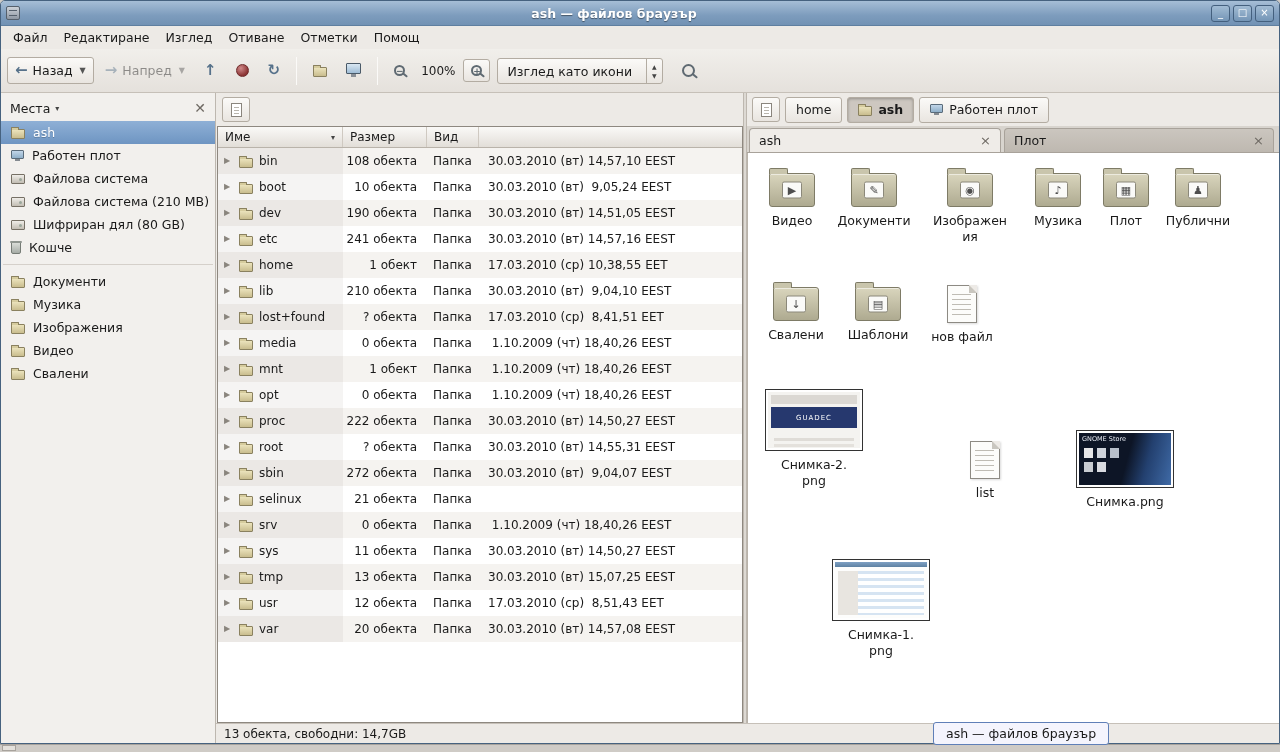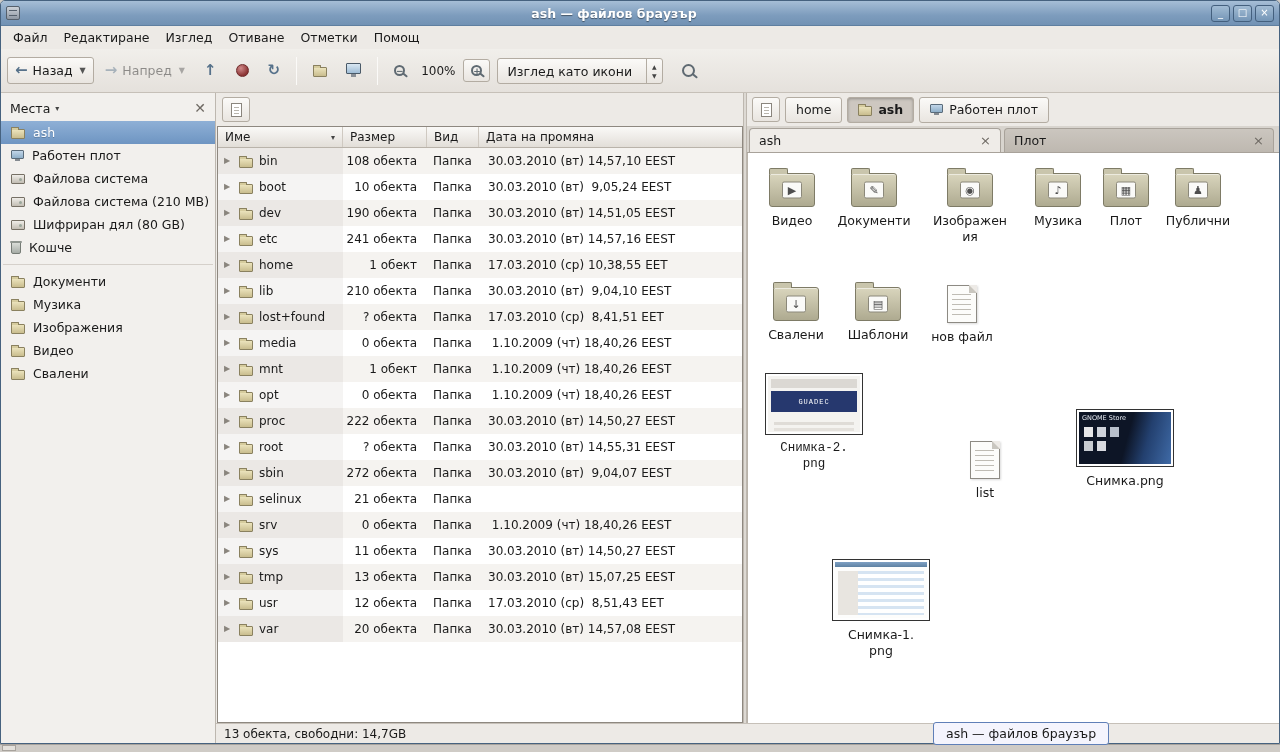"Дата на промяна" div.th { html: <div> <span>Дата на промяна</span> </div> -> none }
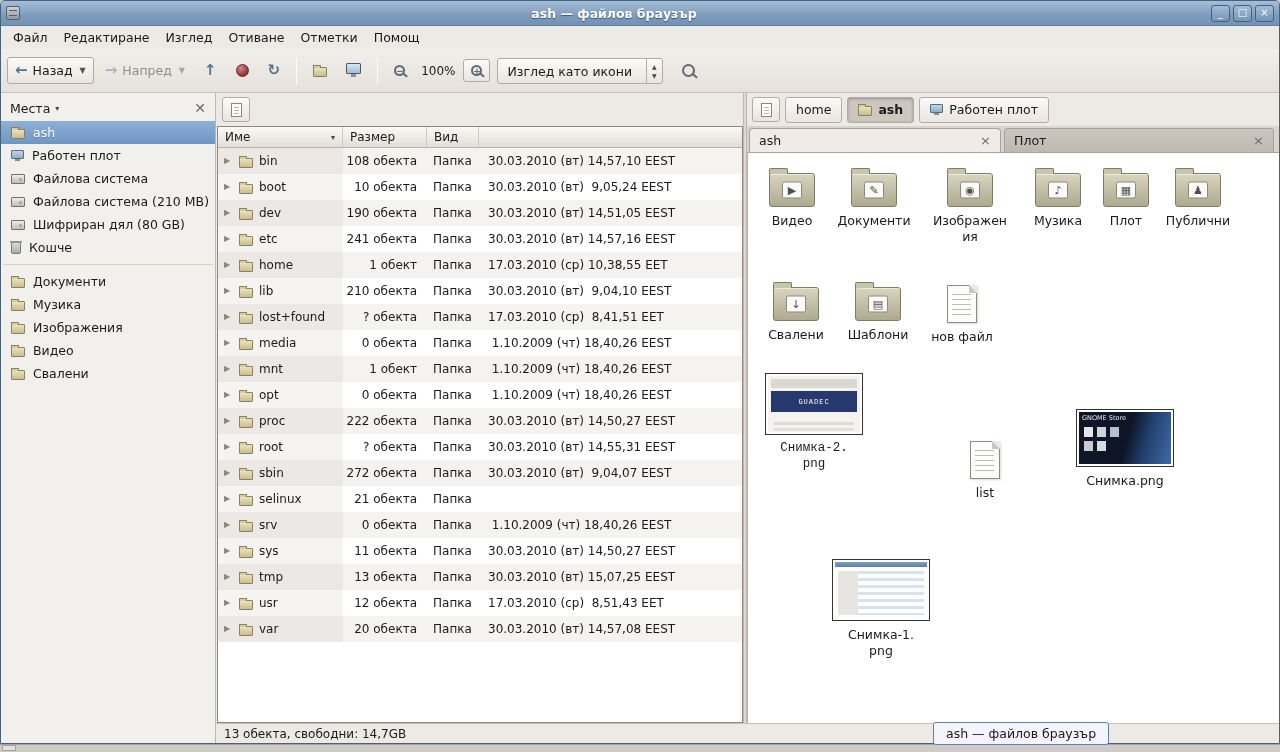"Снимка-2." .icon-item:nth-child(10) { font-family: Liberation Mono, monospace -> none; top: 216px -> 232px }
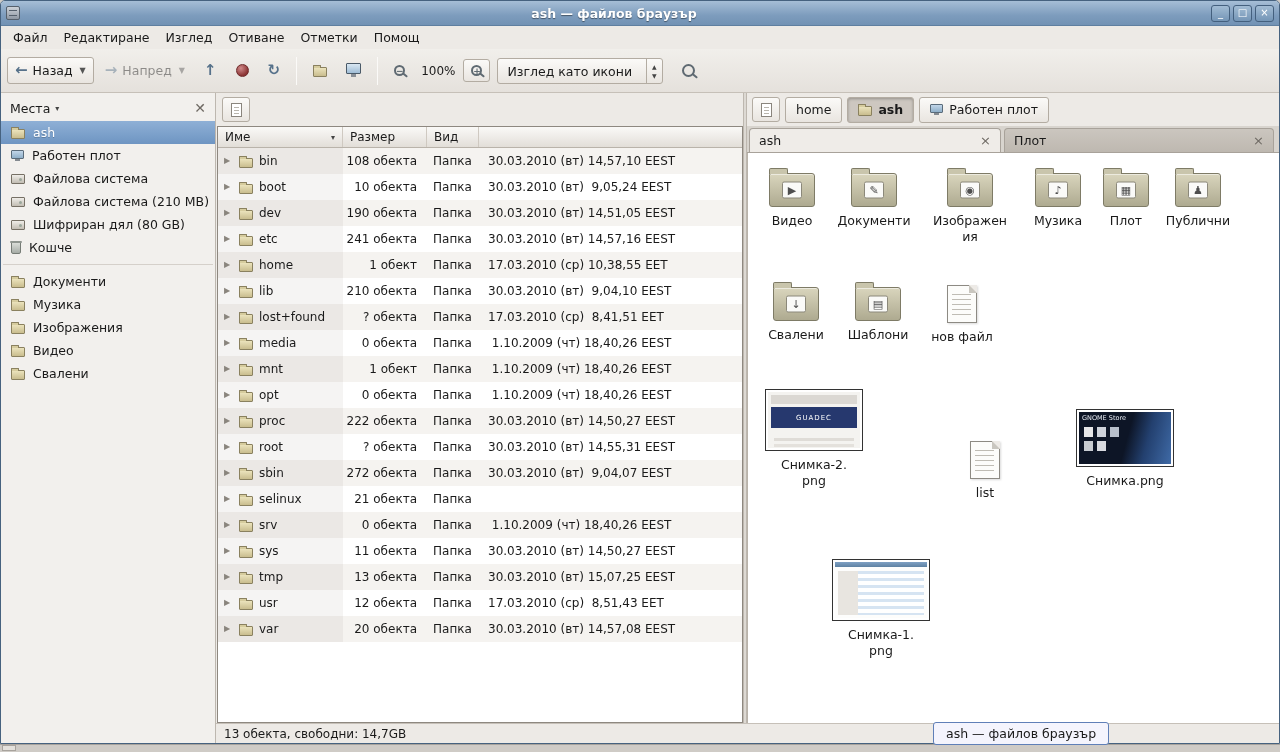"Снимка.png" .icon-item:nth-child(12) { top: 252px -> 273px }
